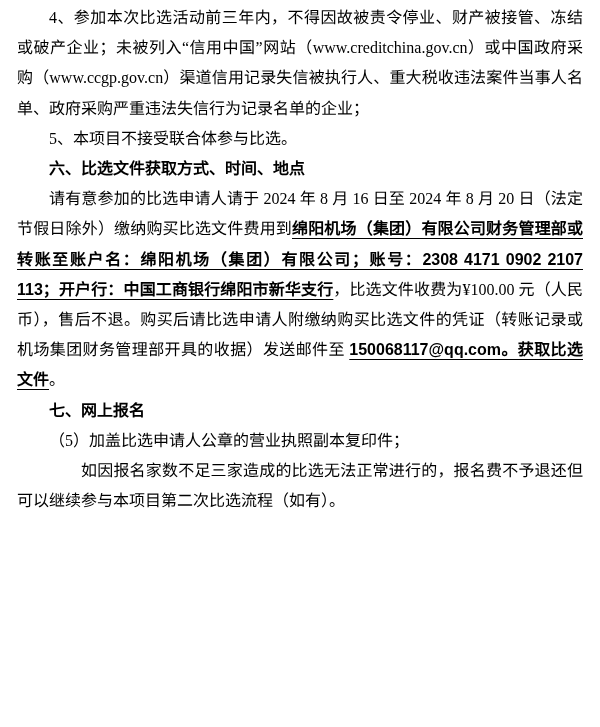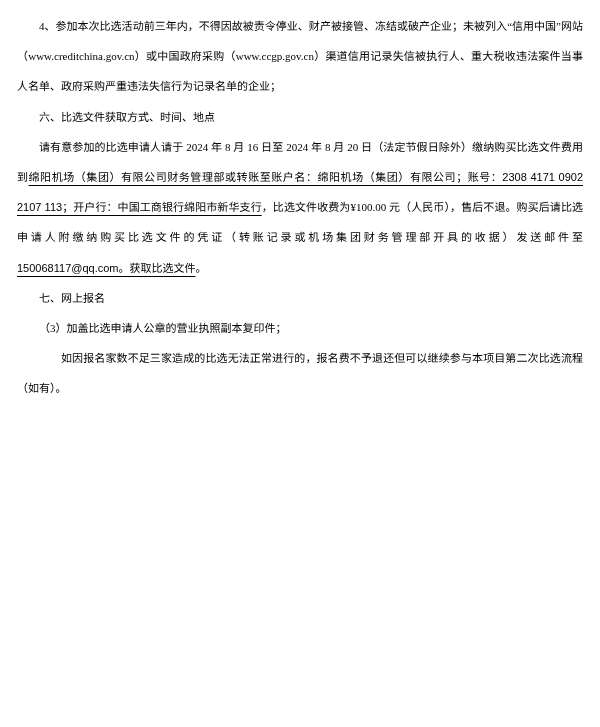"4、参加本次比选活动前三年内，不得因故被责令停业、财产被接管、冻结或破产企业；未" .page { font-size: 11px -> 16px; padding: 11px 17px 0 17px -> 3px 17px 0 17px }
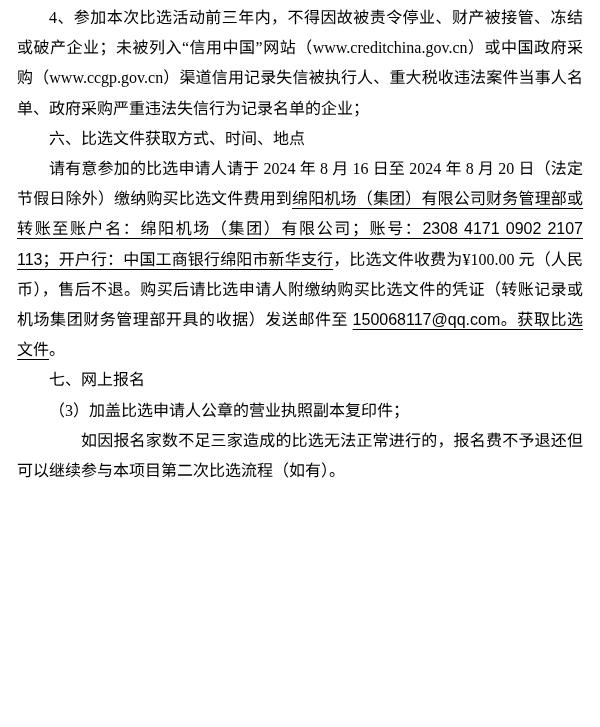"5、本项目不接受联合体参与比选。" p.body { html: none -> <p><span>5、本项目不接受联合体参与比选。</span></p> }
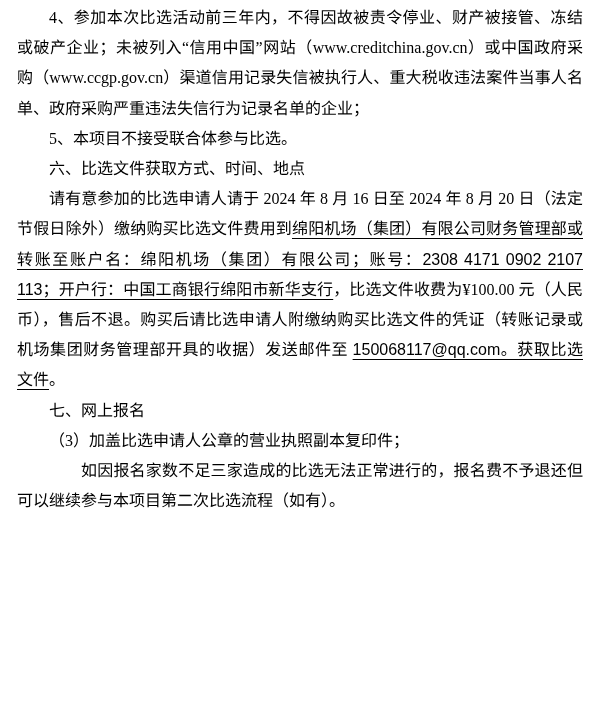"六、比选文件获取方式、时间、地点" span.b { font-weight: 400 -> 700 }
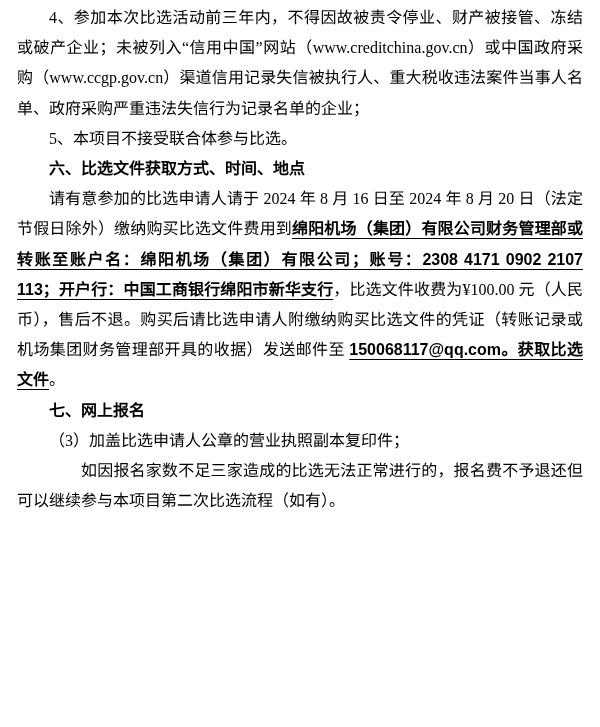"（3）加盖比选申请人公章的营业执照副本复印件；" span { text: 3 -> 5 }
